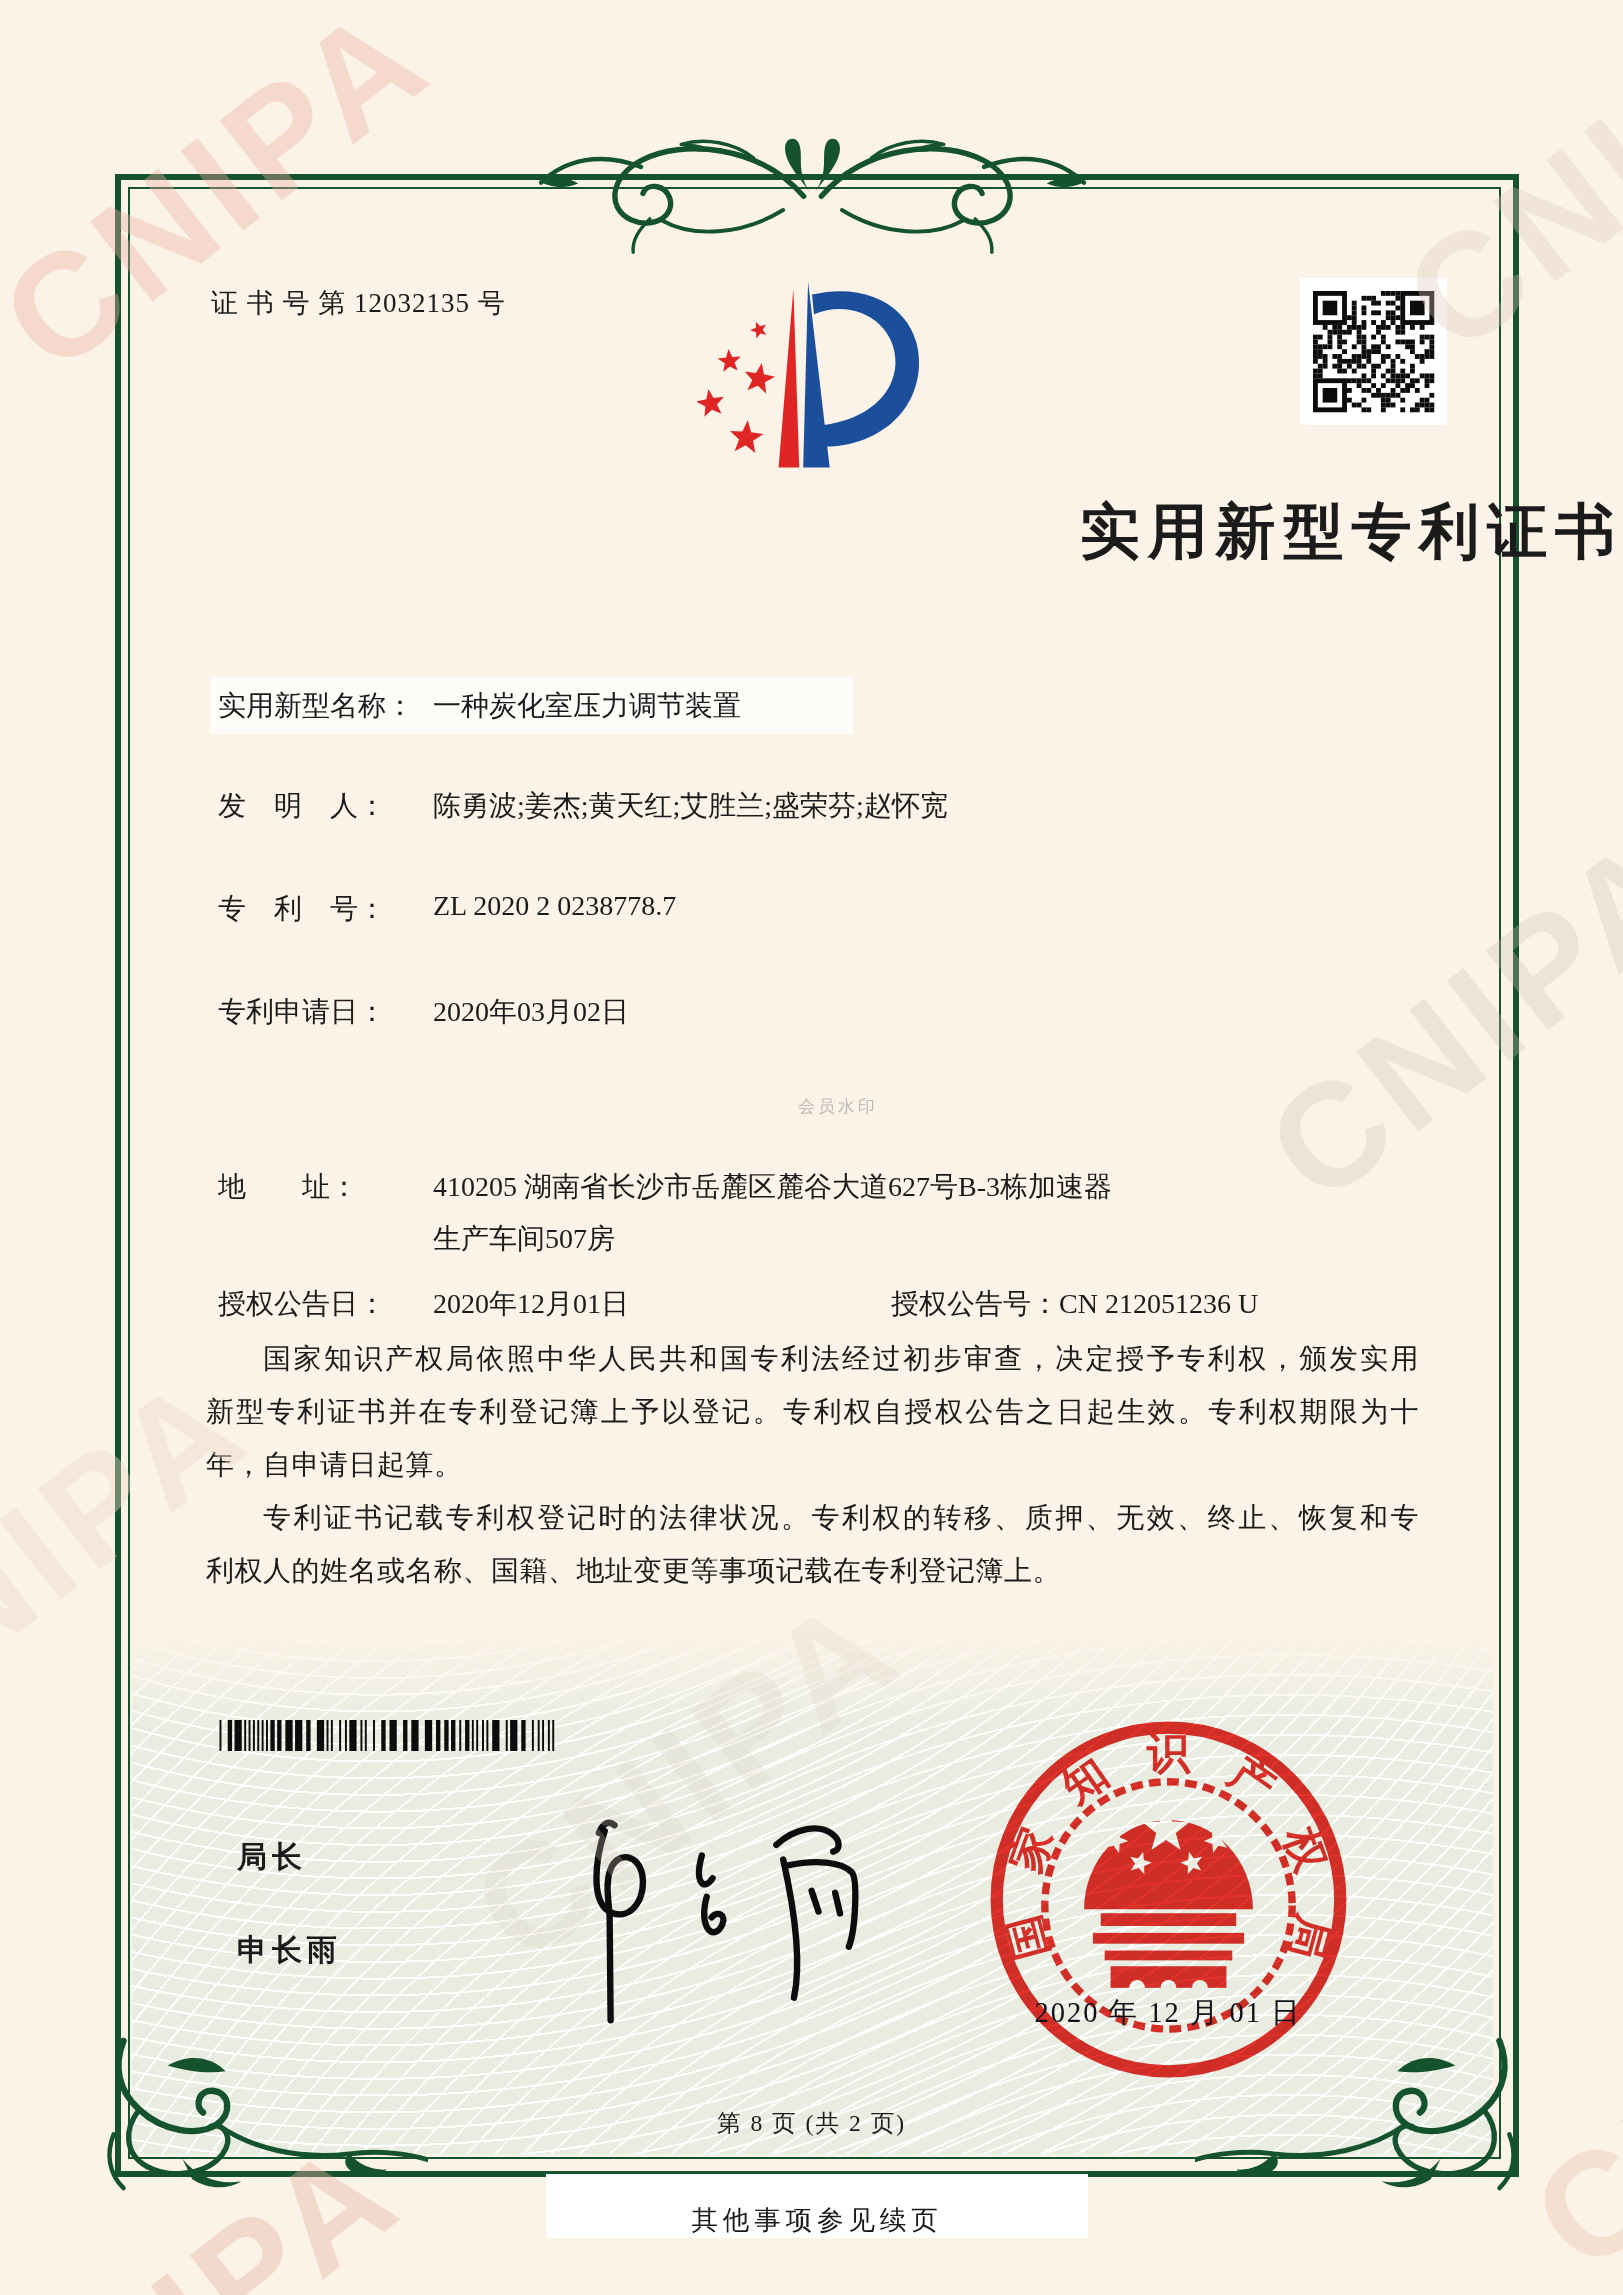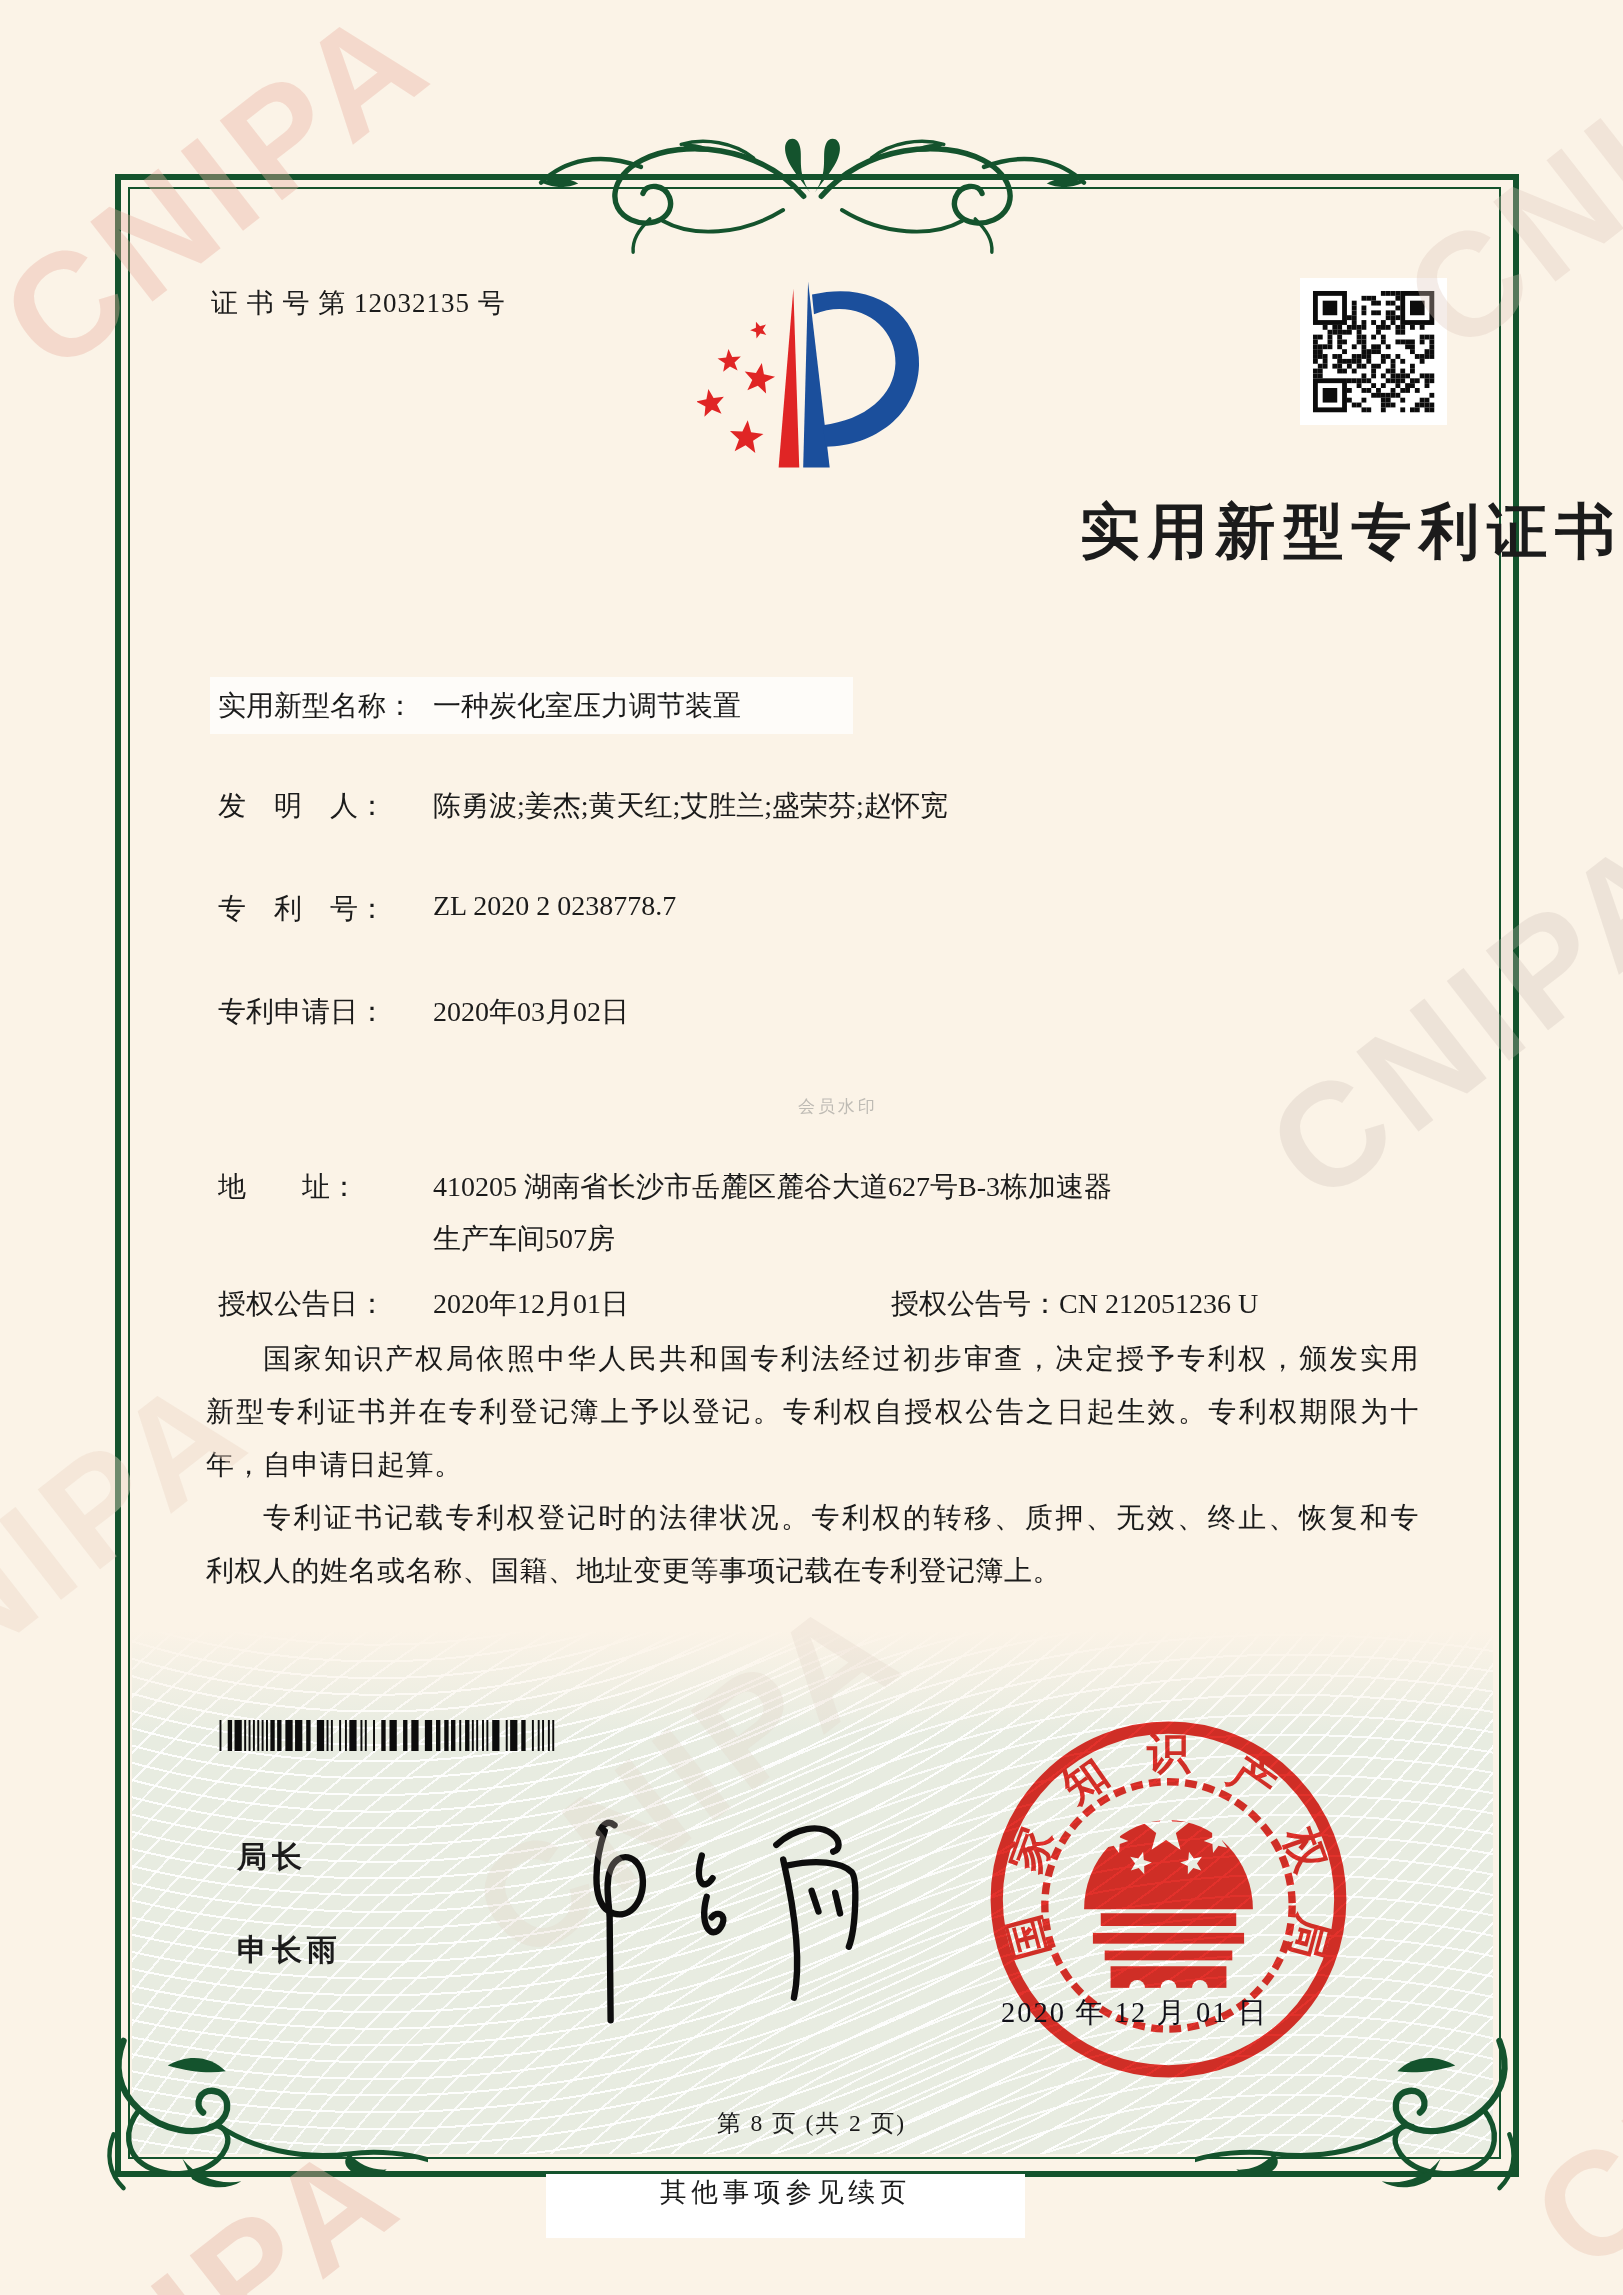"2020 年 12 月 01" #seal-date { text-align: left -> center }
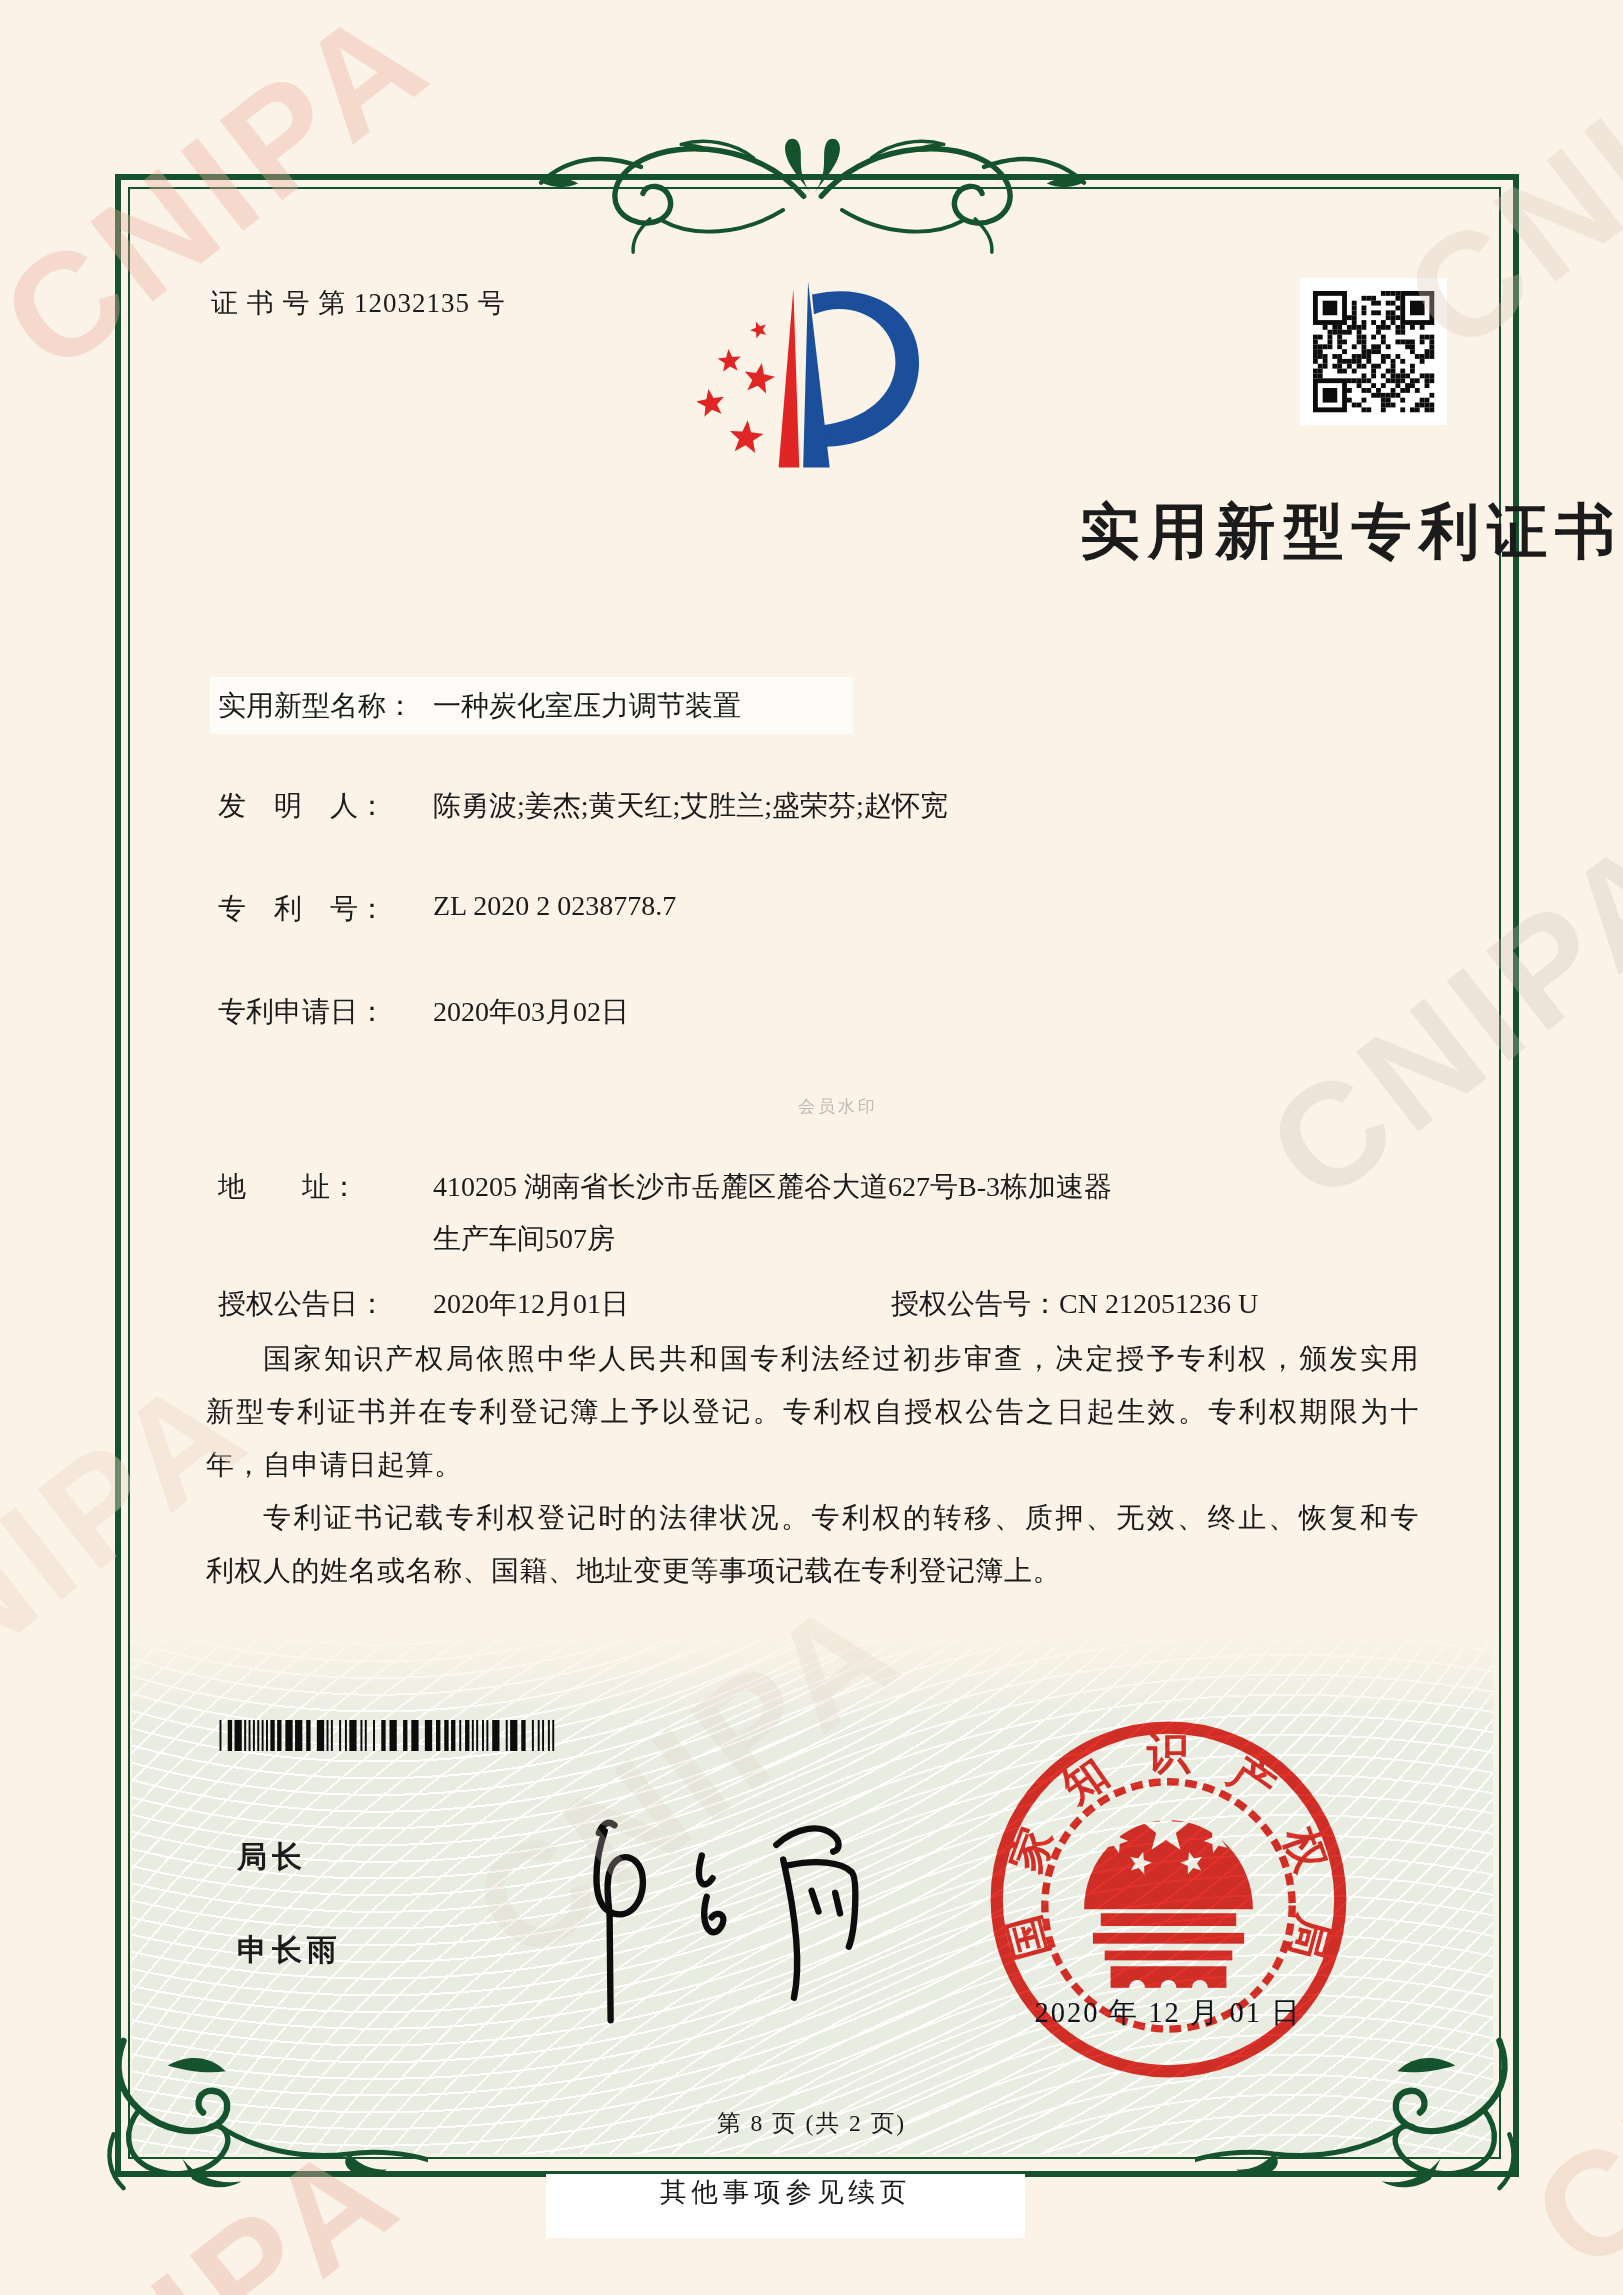"其他事项参见续页" #footer-strip { align-items: flex-start -> flex-end; width: 479px -> 542px }
